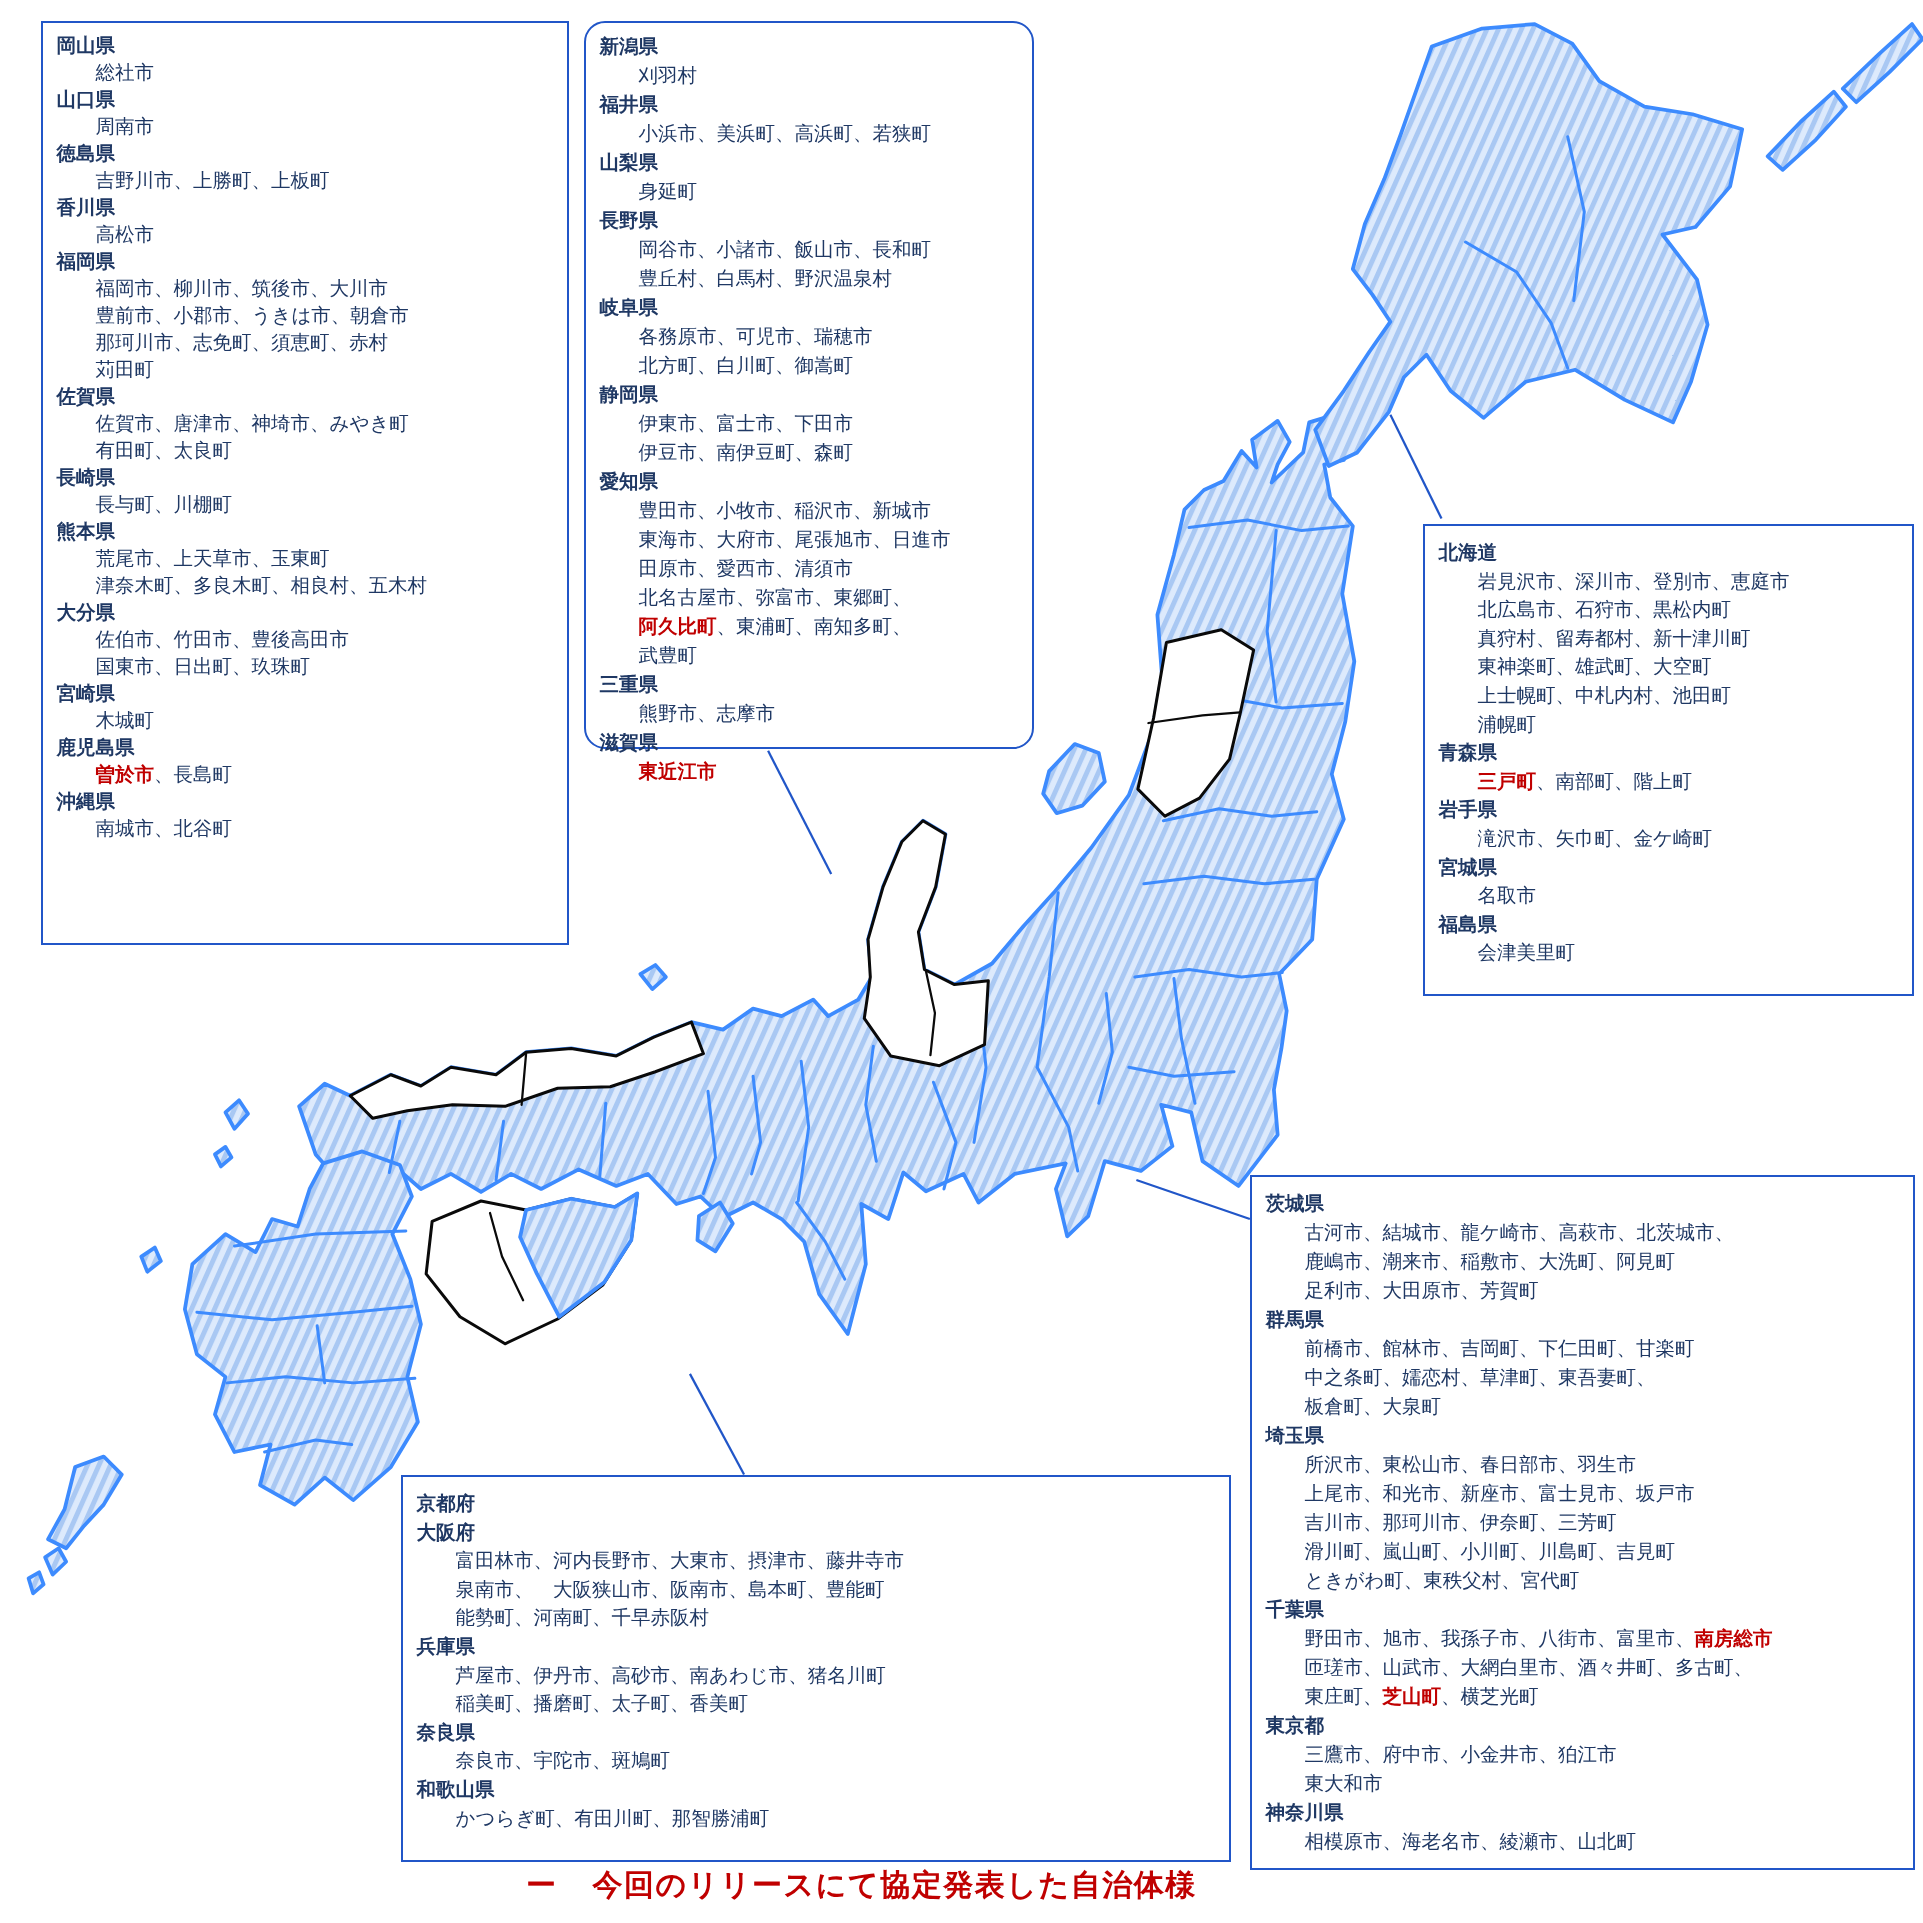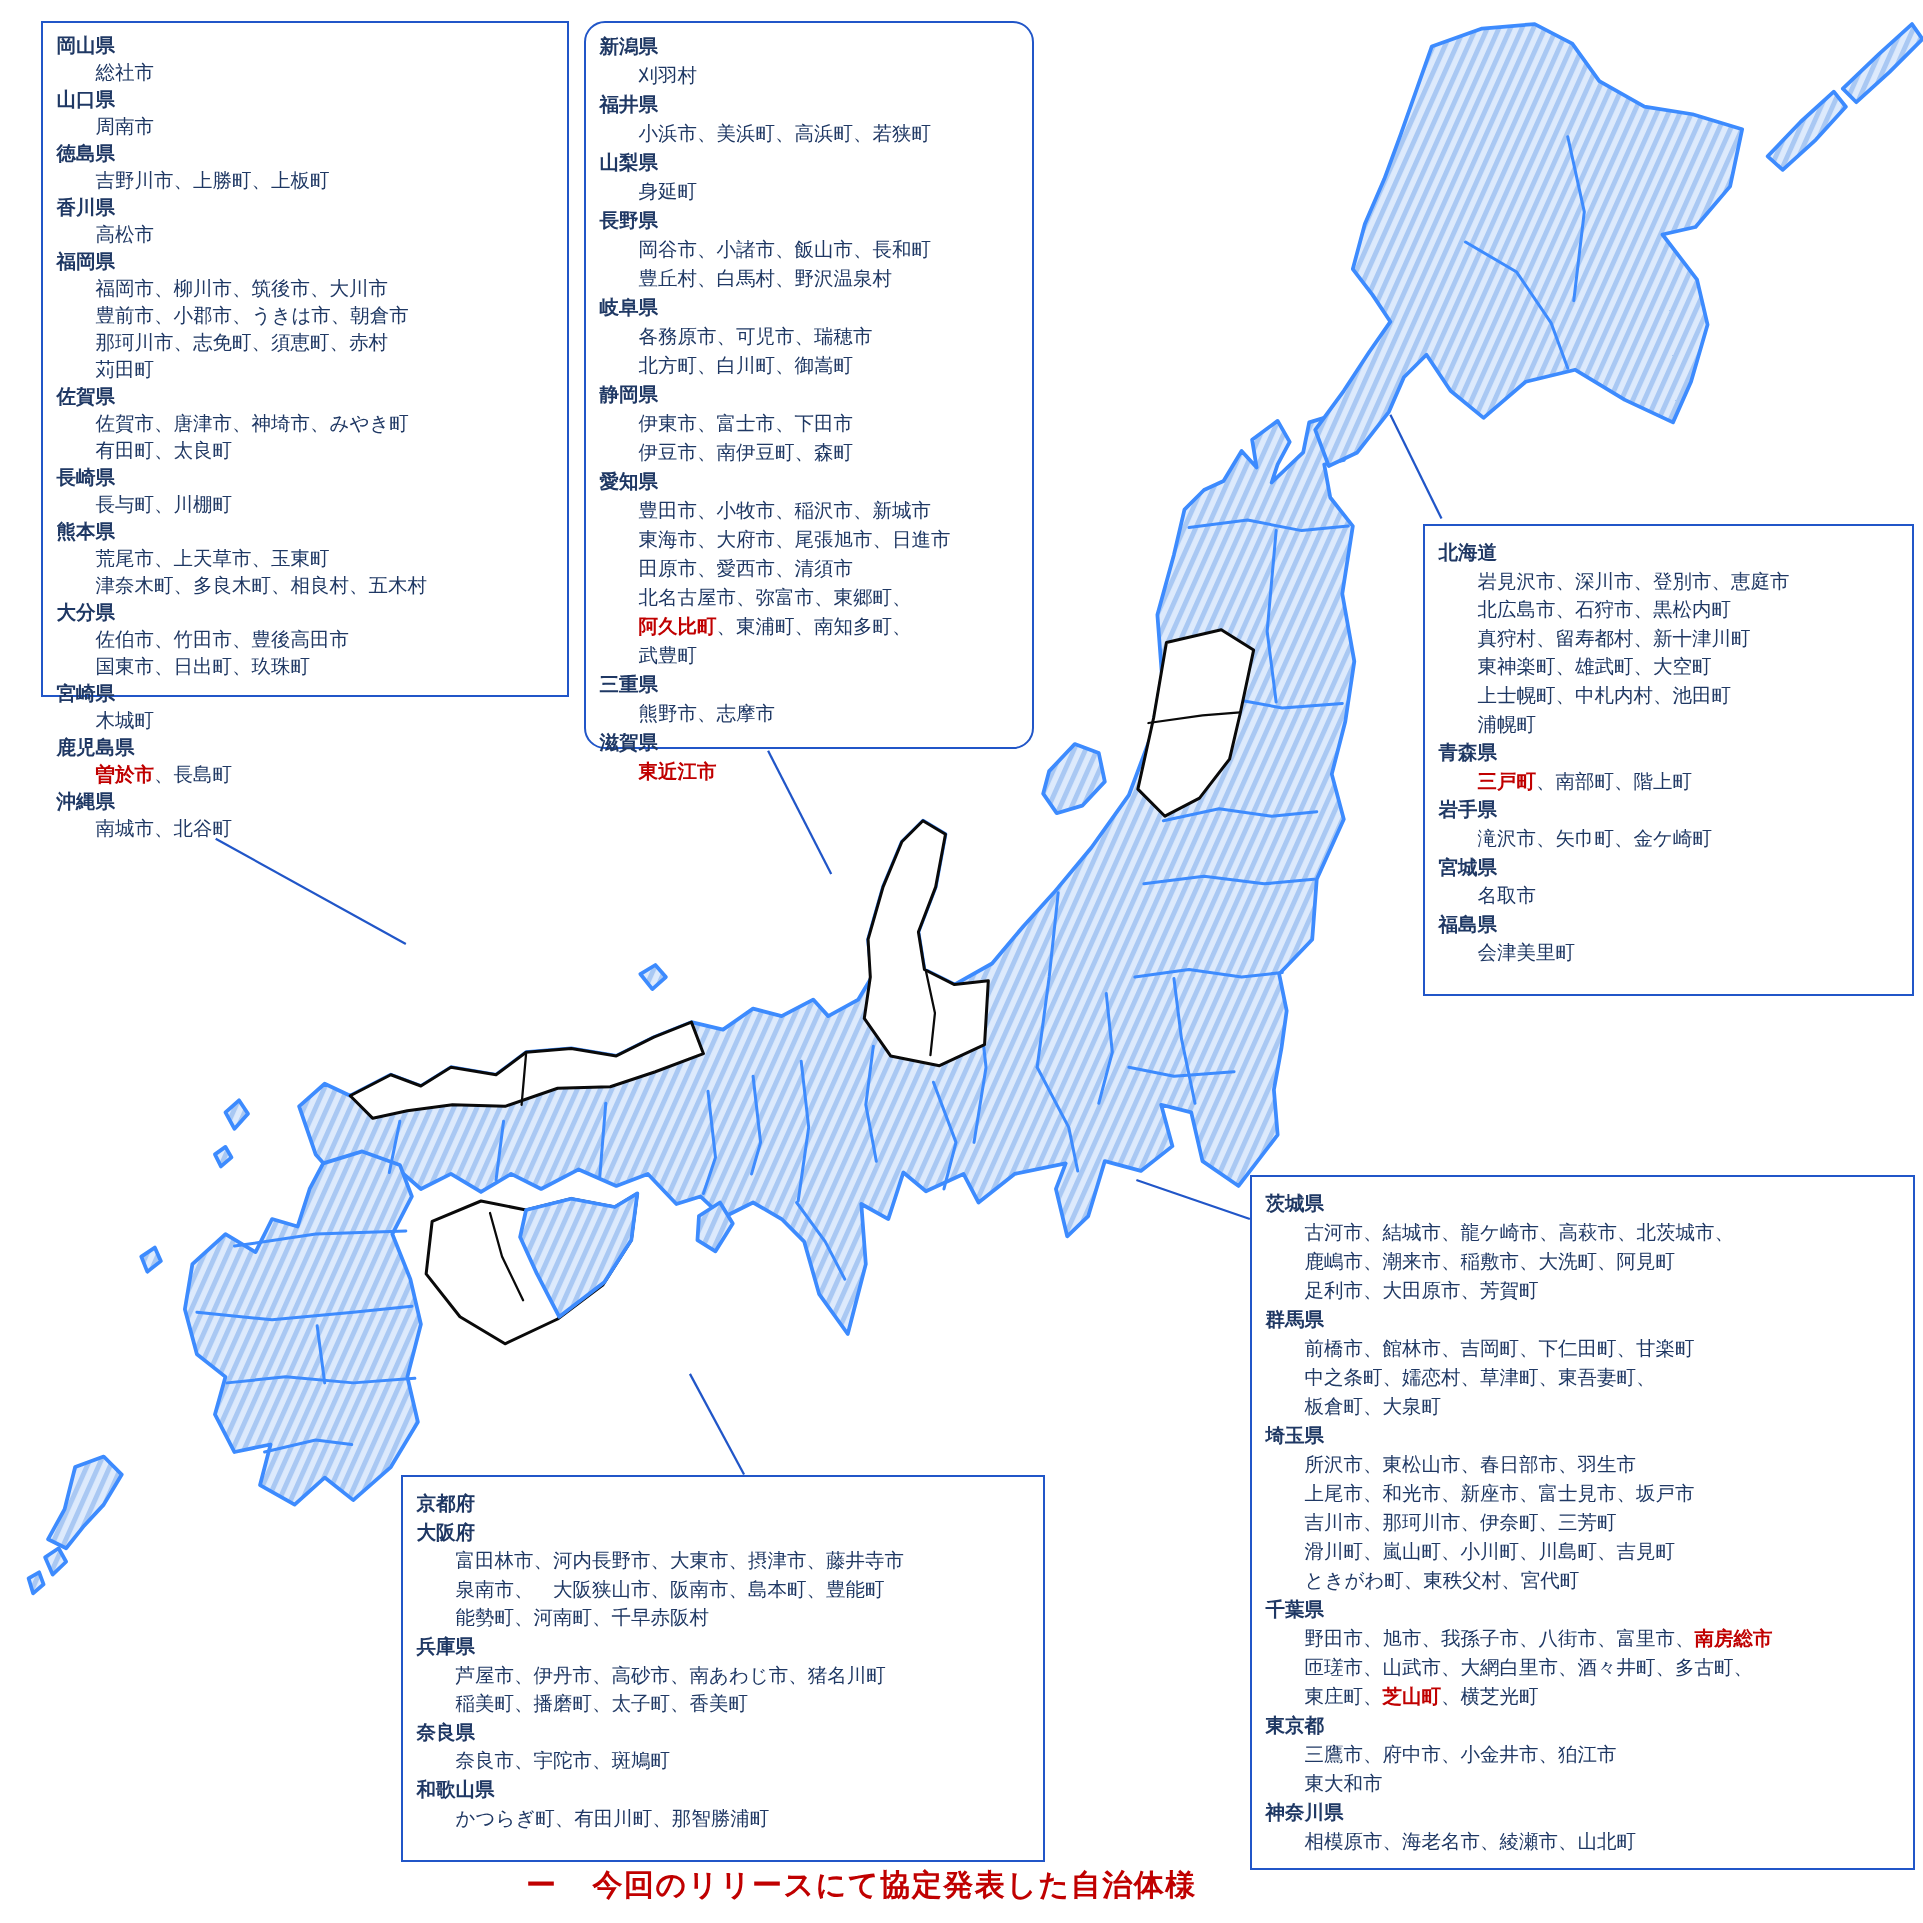"岡山県" #box-west { height: 676px -> 924px }
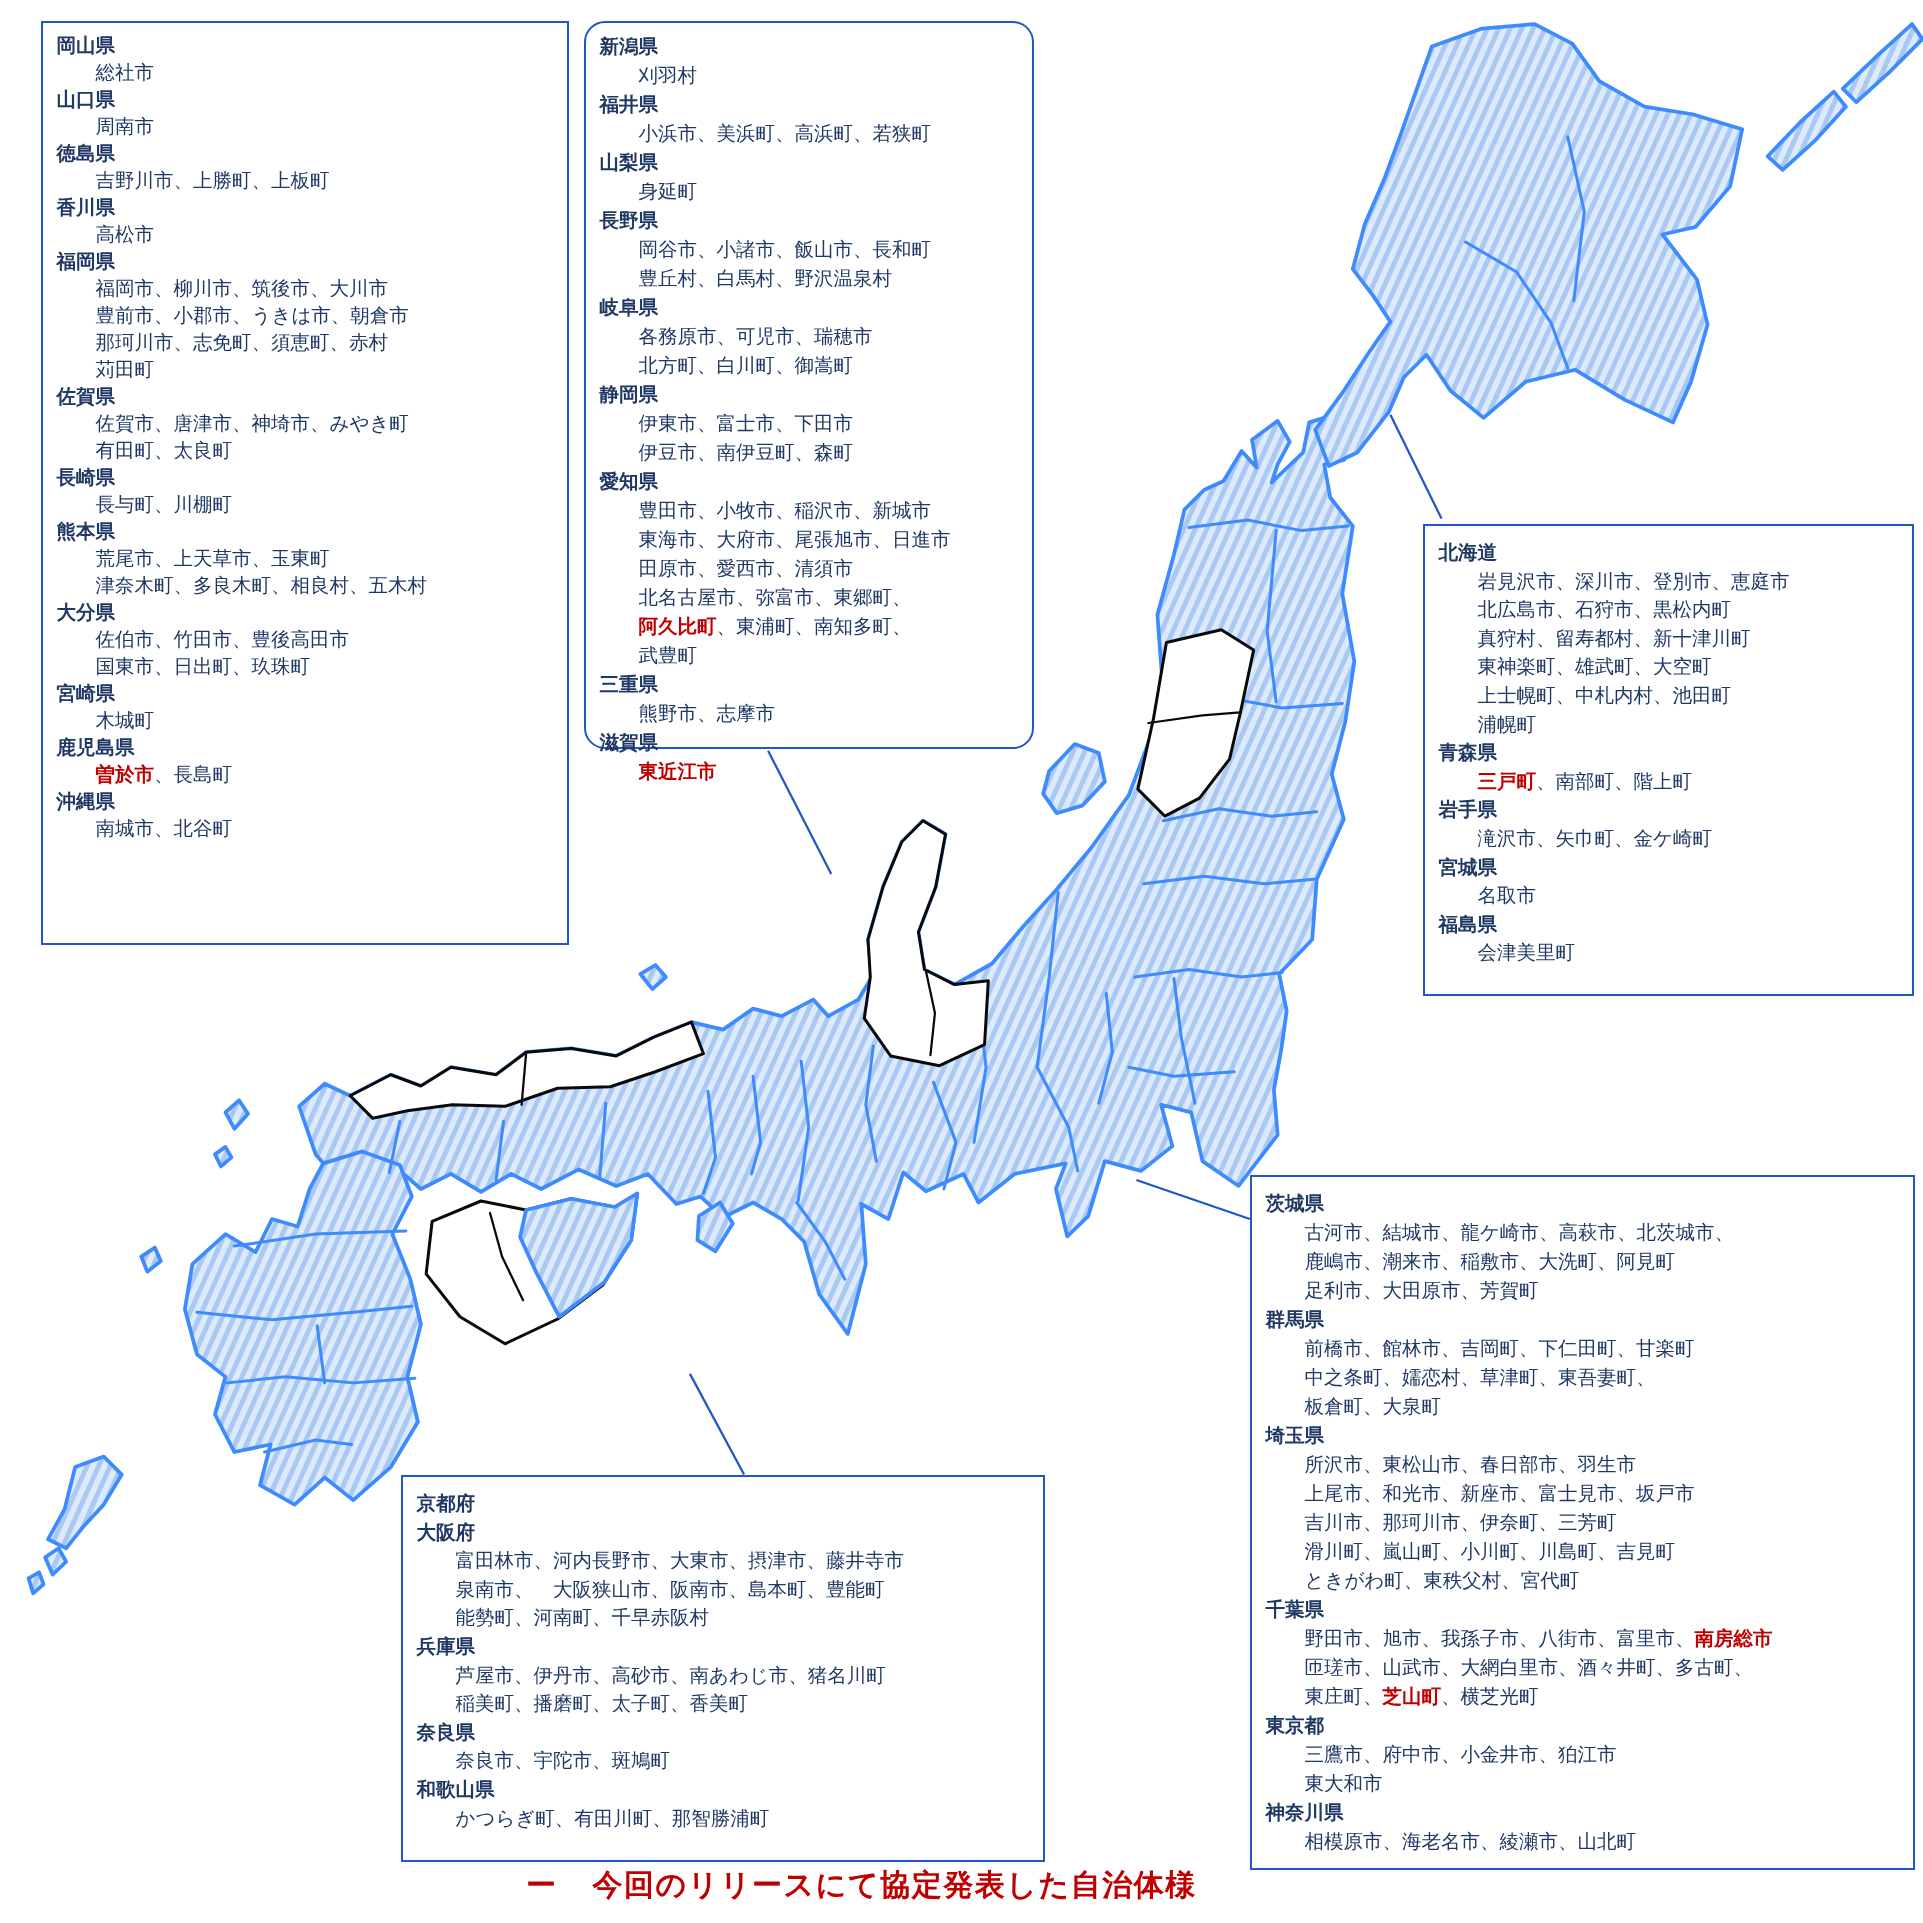"京都府" #box-kinki { width: 644px -> 830px }
